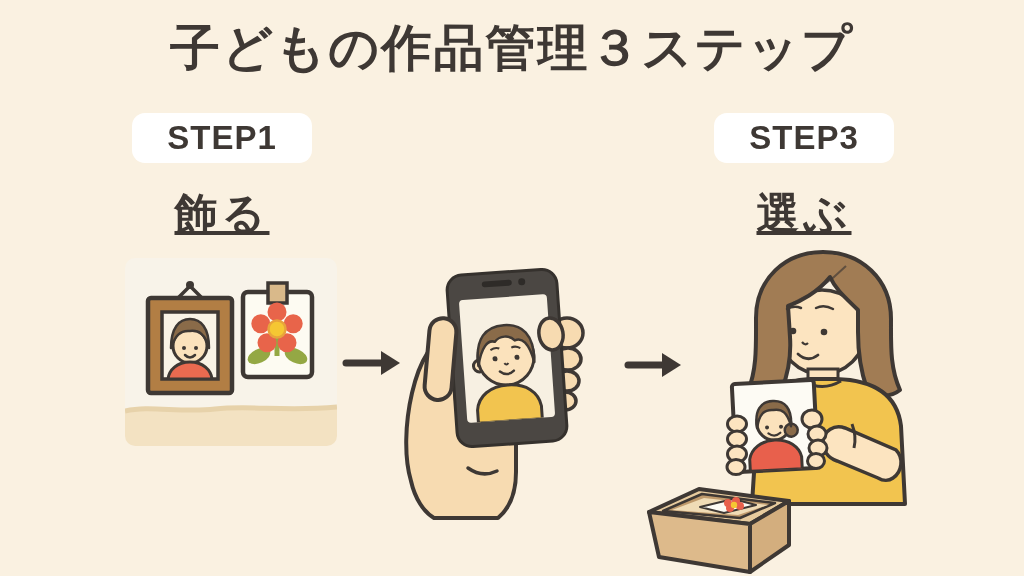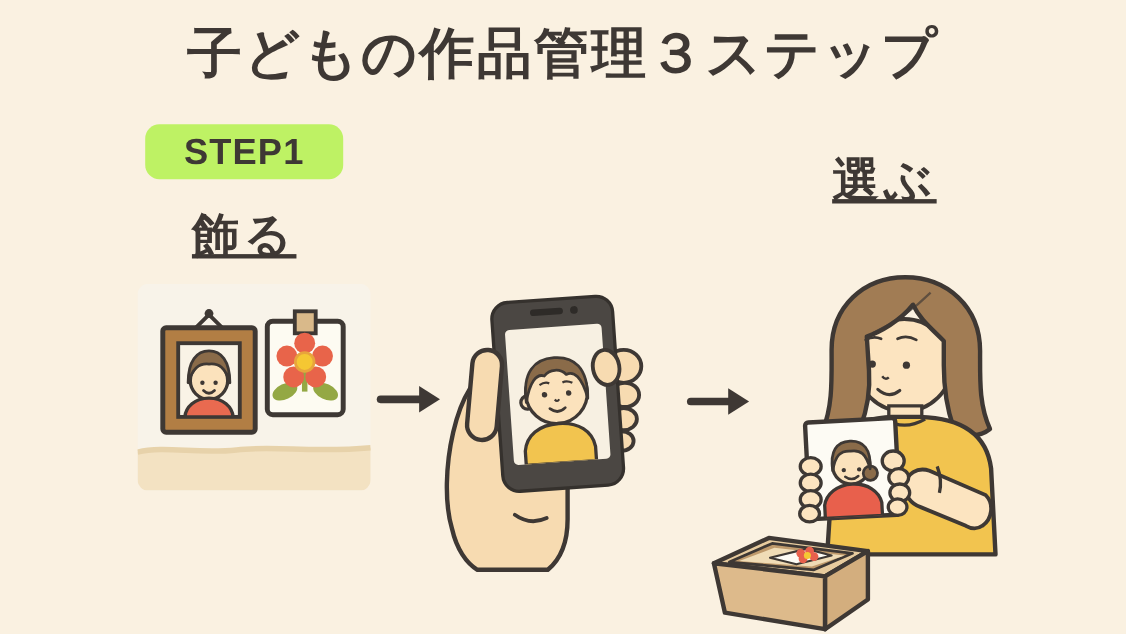"STEP1" .badge { background: #bef264 -> #ffffff }
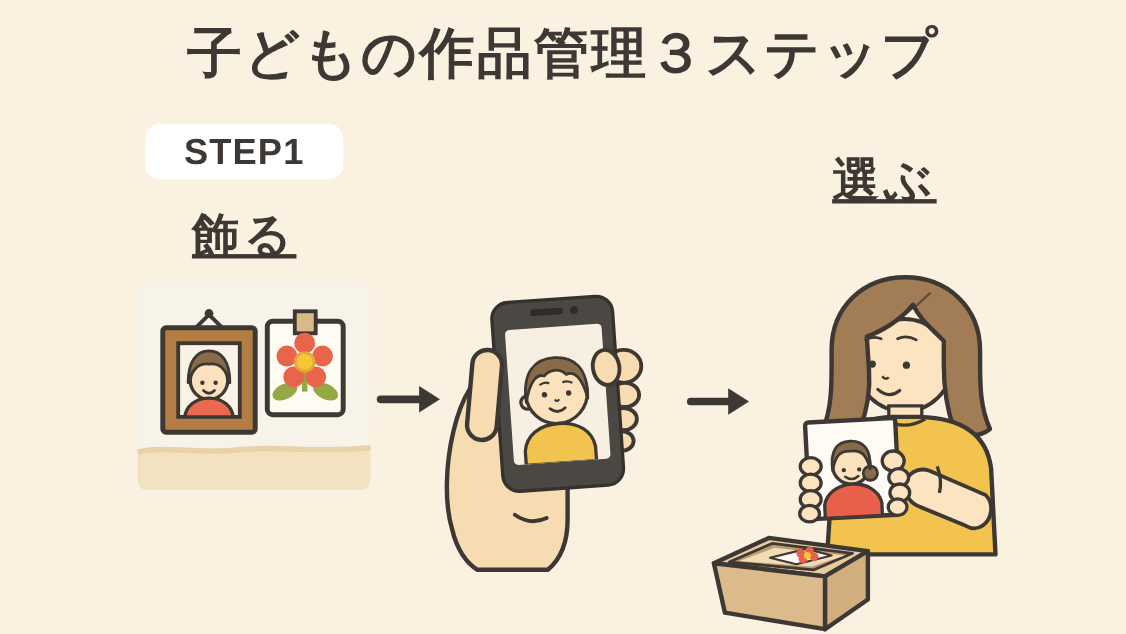"STEP3" div.badge { html: none -> <div>STEP3</div> }
